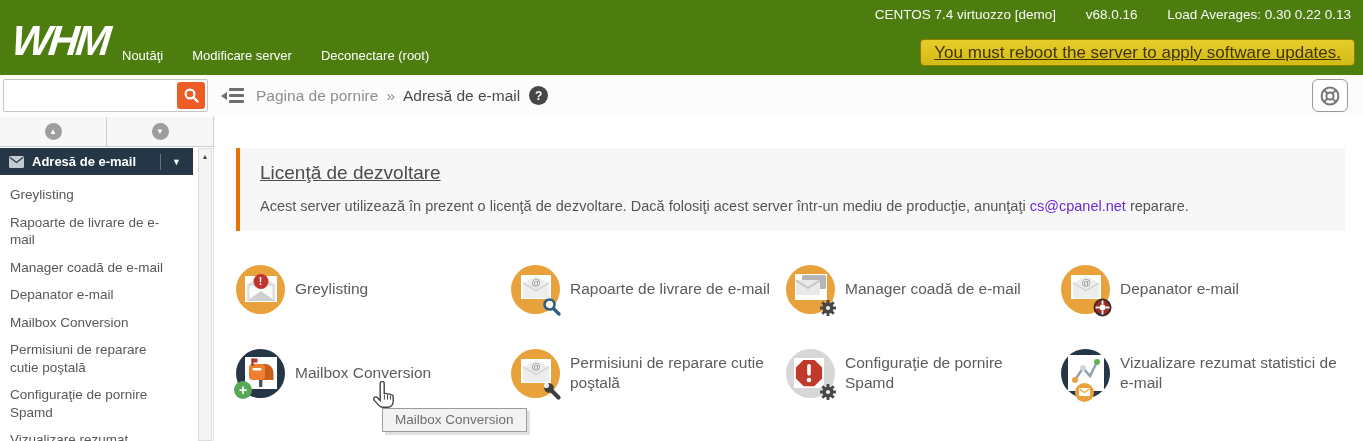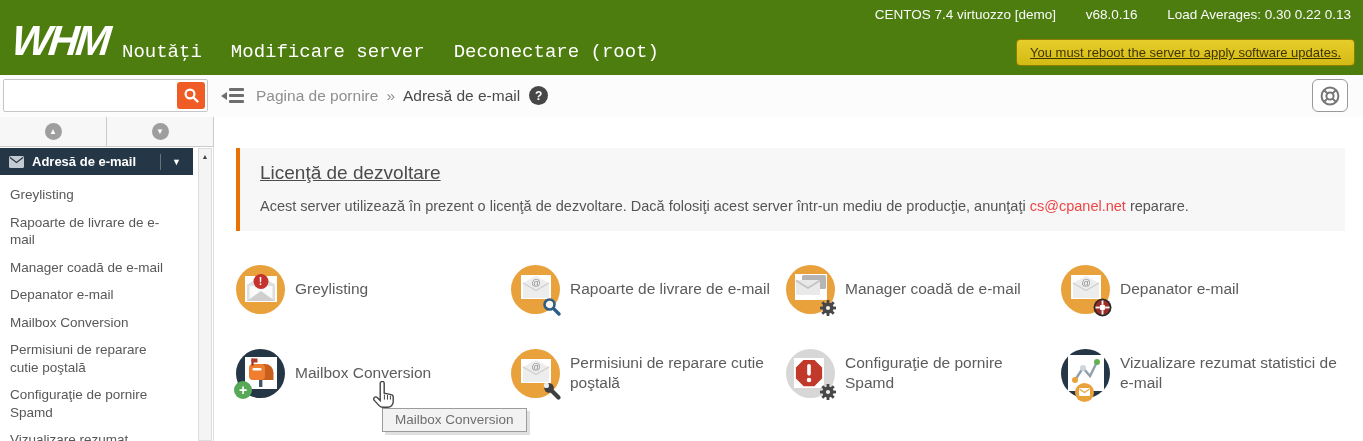"Noutăţi" .topnav a { font-family: Liberation Mono, monospace -> none; font-size: 19px -> 13px }
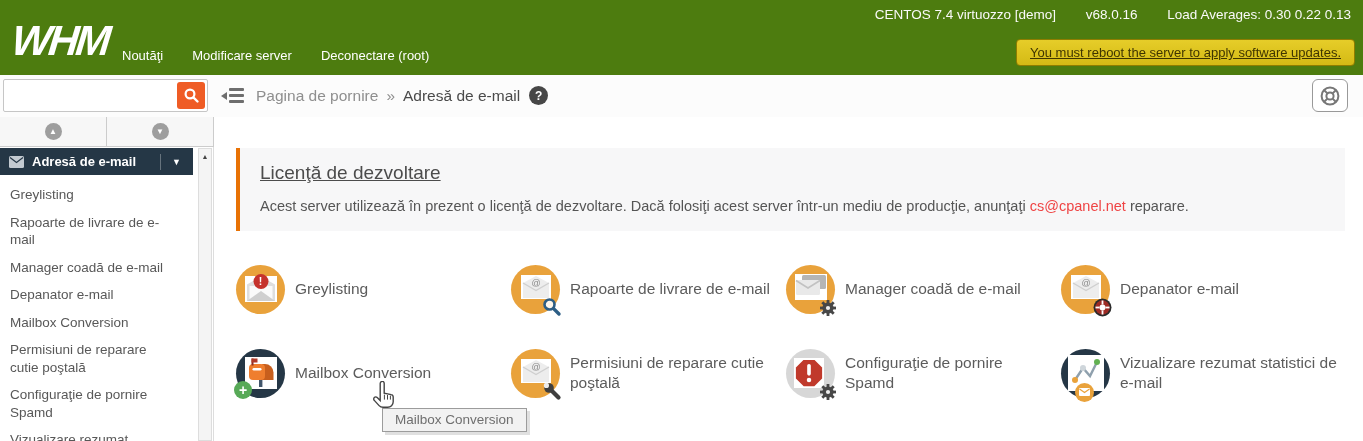"You must reboot the server" .reboot-btn { font-size: 13px -> 17px }
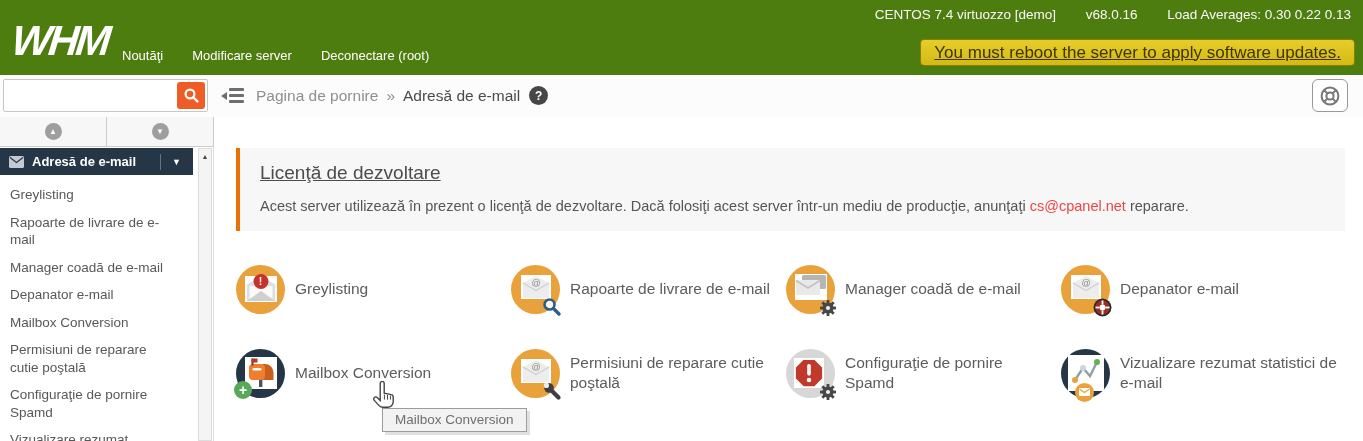"cs@cpanel.net" .notice a { color: #ef4444 -> #6d28d9 }
